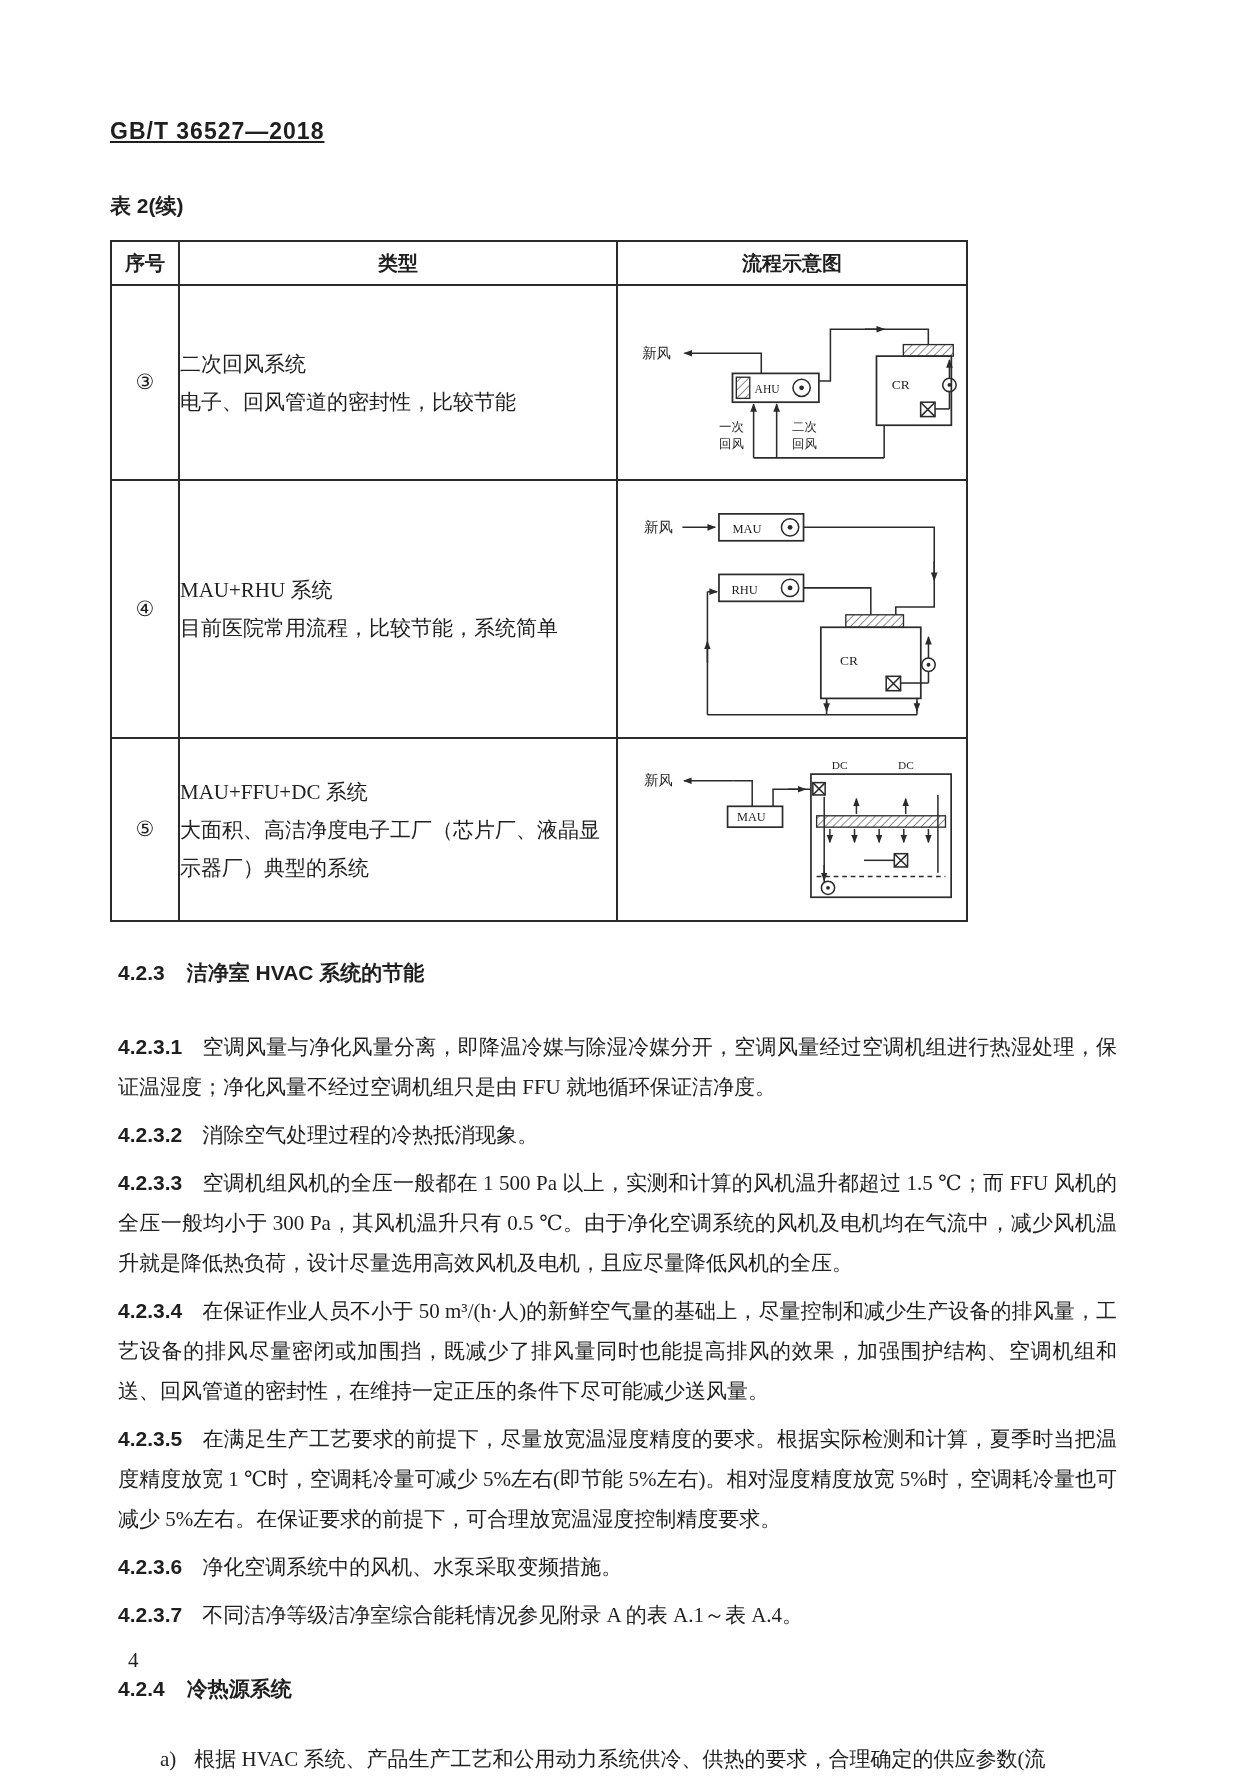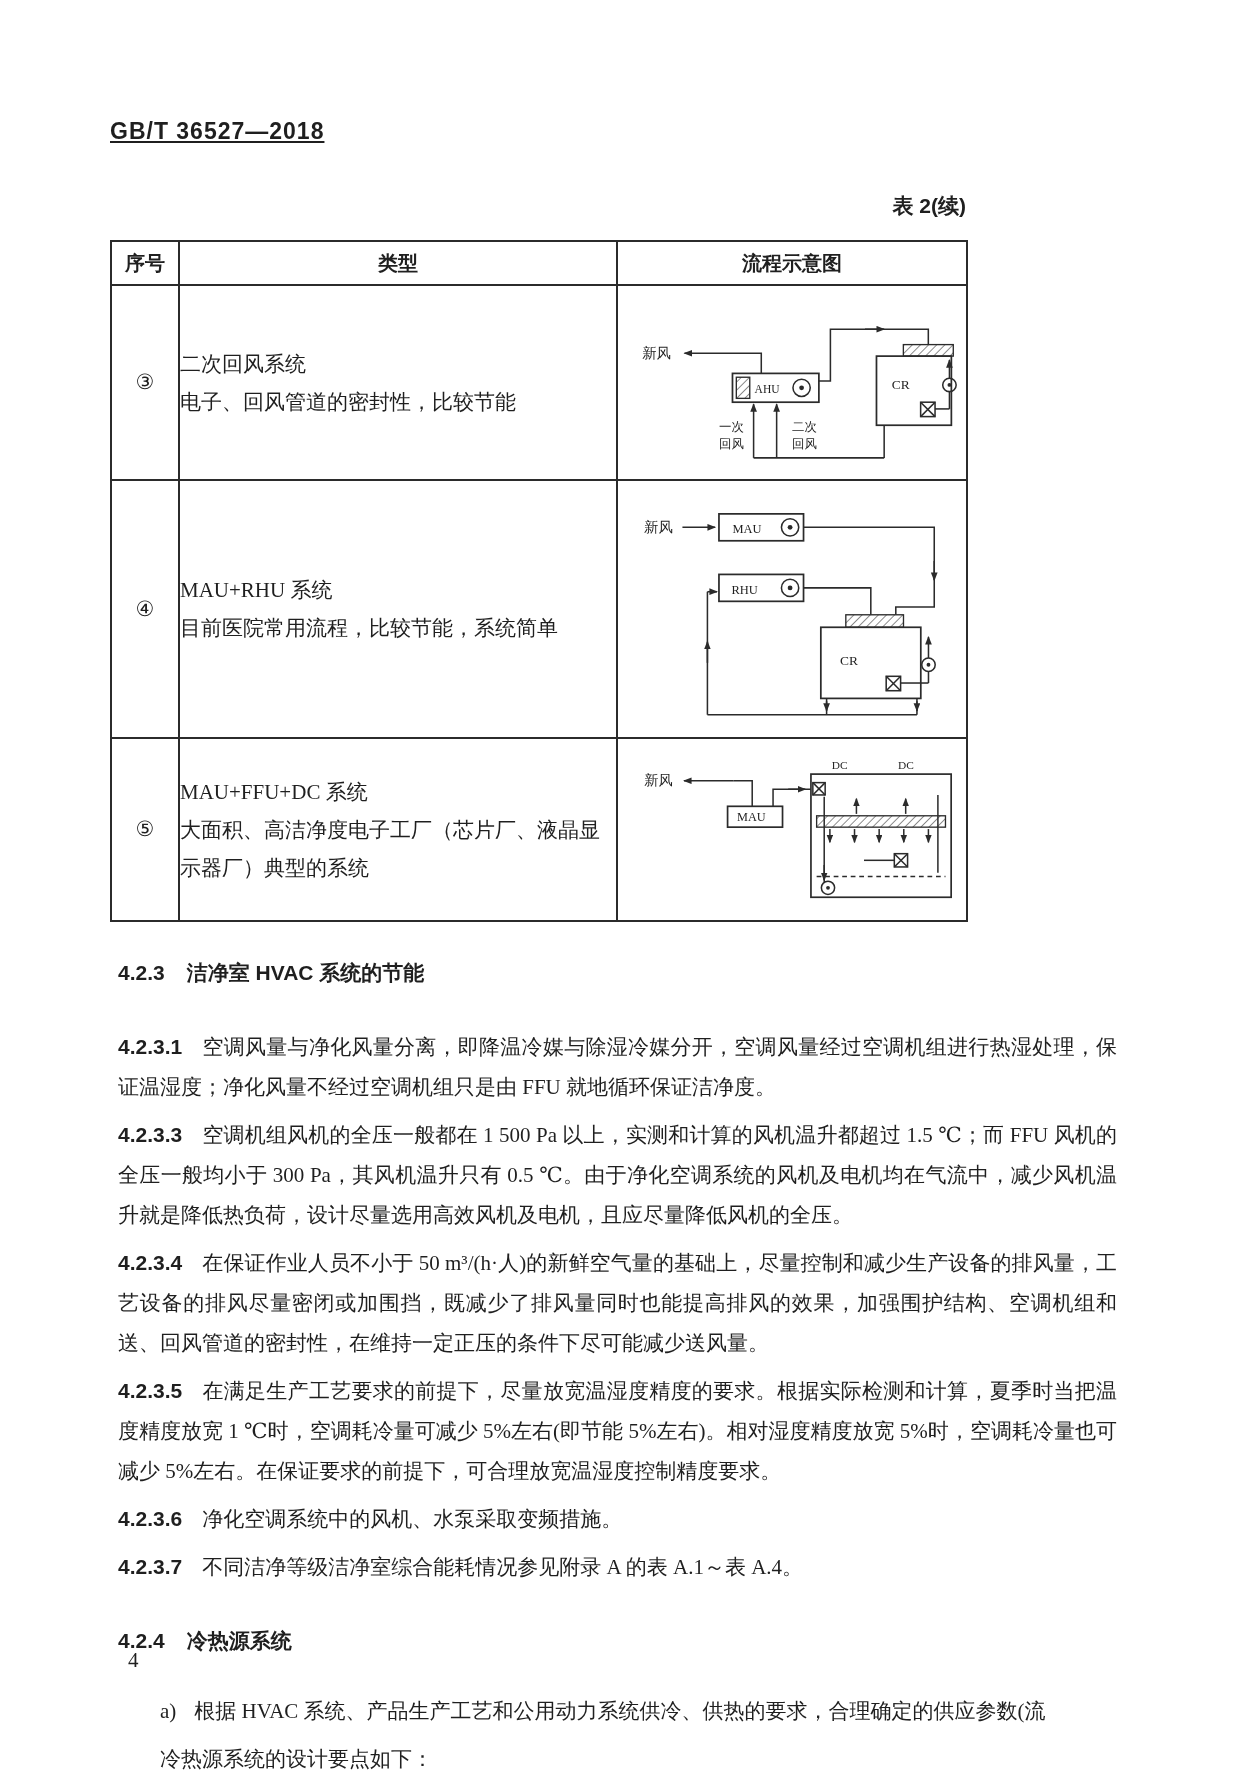"表 2(续)" .table-title { text-align: right -> left }
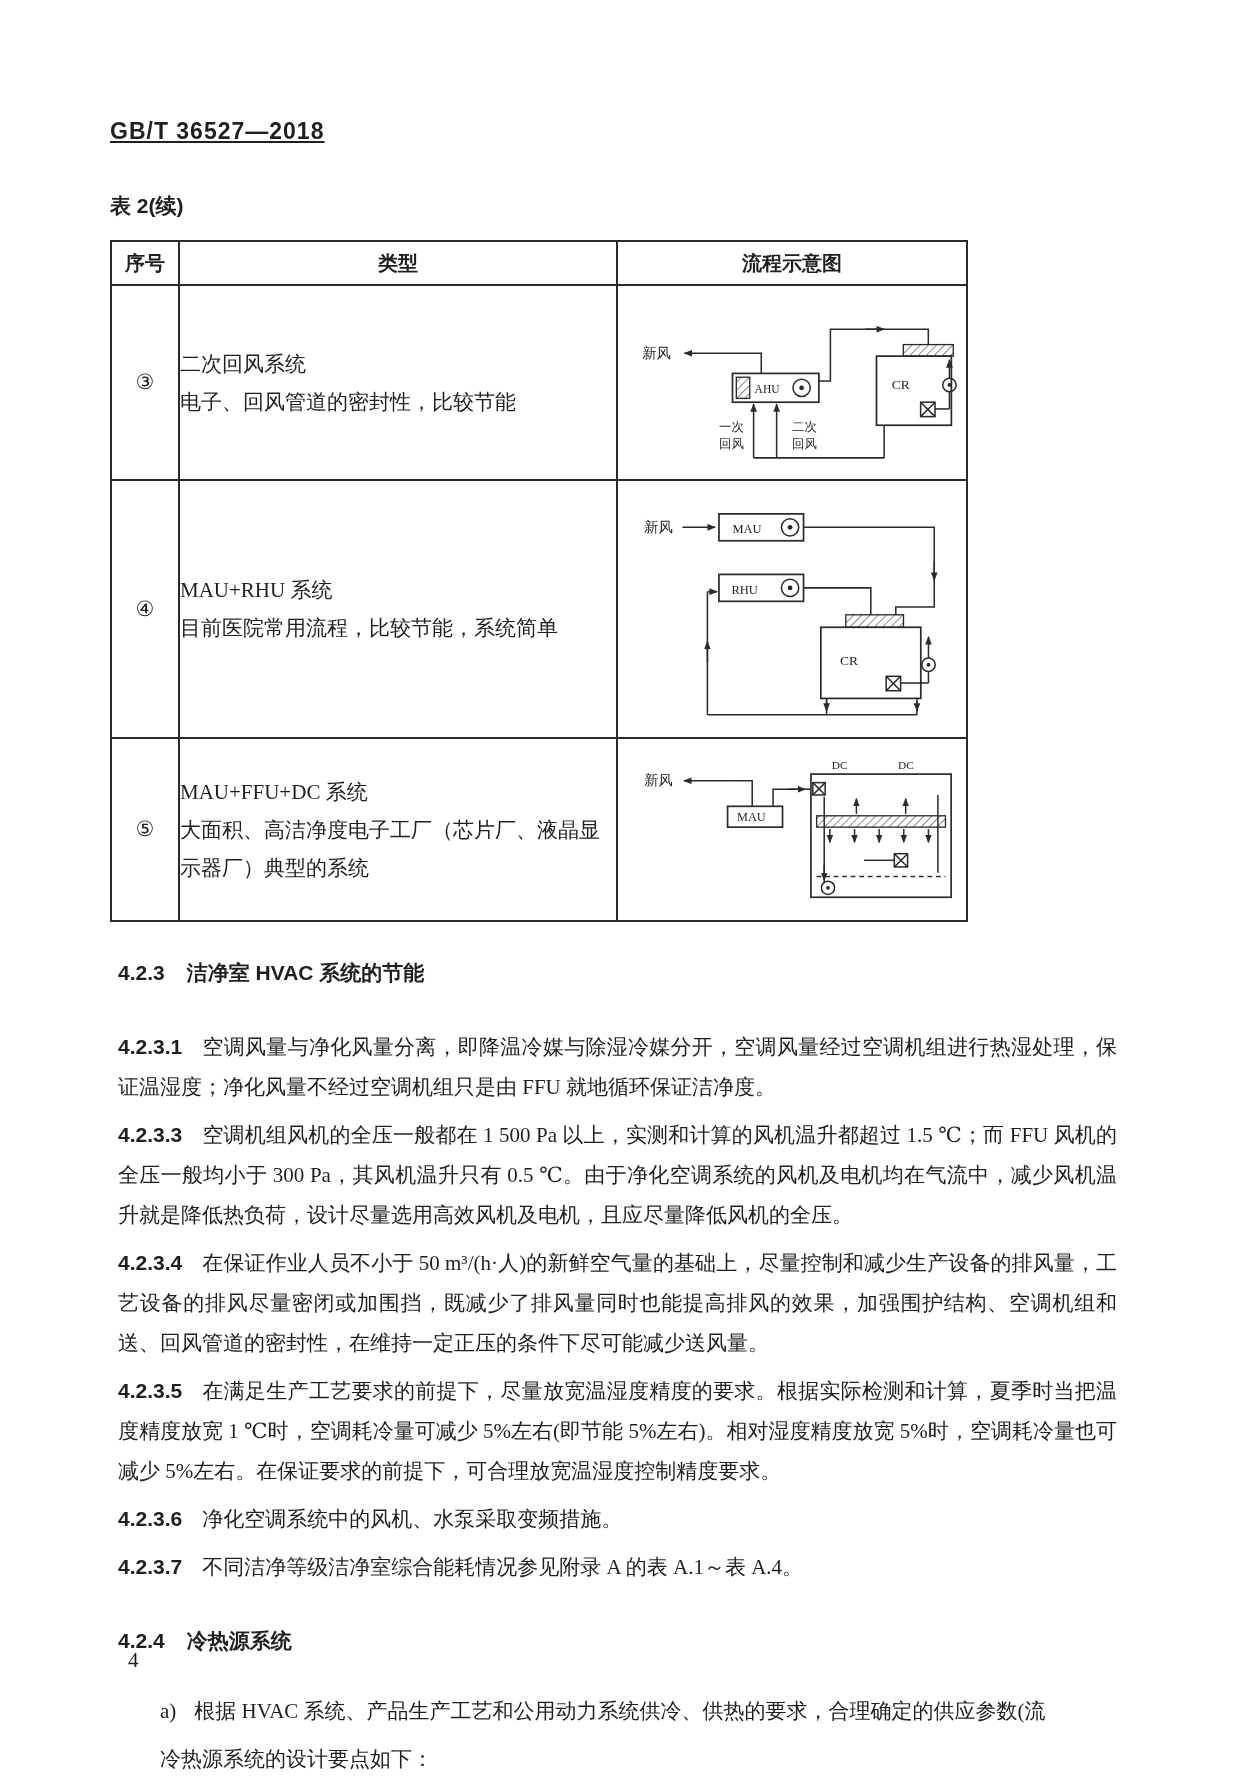"4.2.3.2 消除空气处理过程的冷热抵消现象。" p { html: none -> <p><span>4.2.3.2</span><span>消除空气处理过程的冷热抵消现象。</span></p> }
